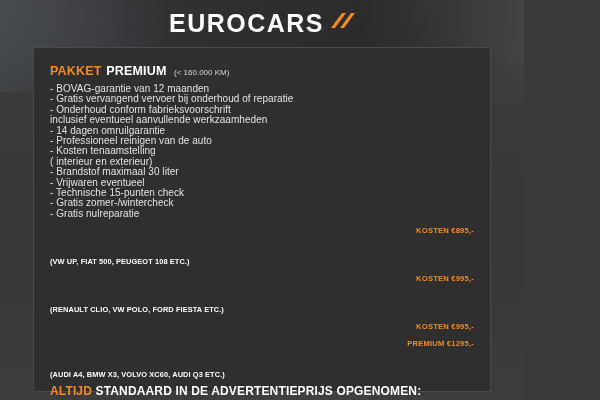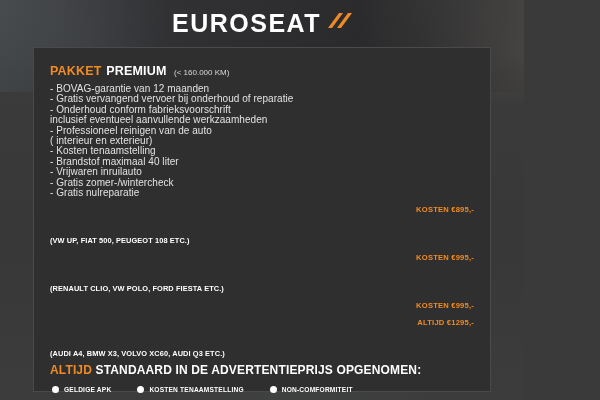"SEAT" span.logo-cars { text: SEAT -> CARS }
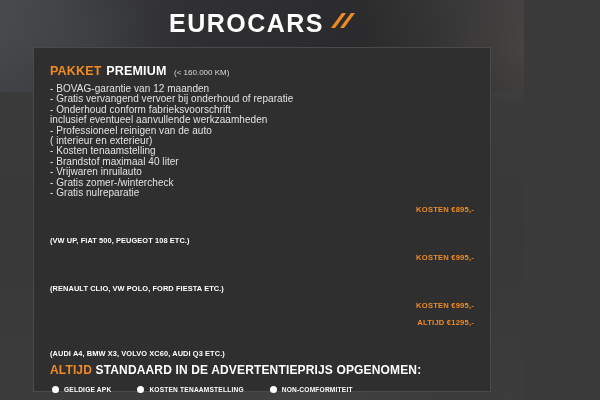"- 14 dagen omruilgarantie" div.feature { html: none -> <div>- 14 dagen omruilgarantie</div> }
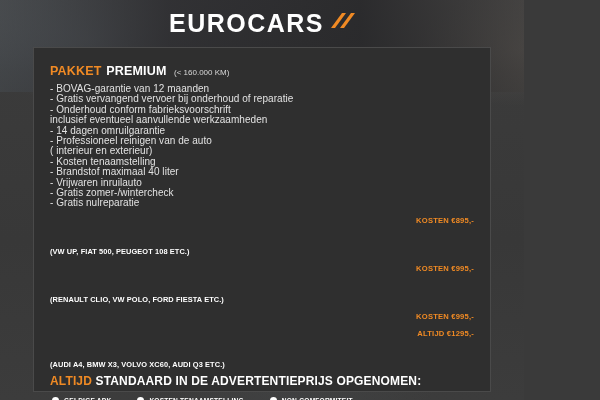"( interieur en exterieur)" div.feature { order: before "- Kosten tenaamstelling" -> after "- Kosten tenaamstelling" }
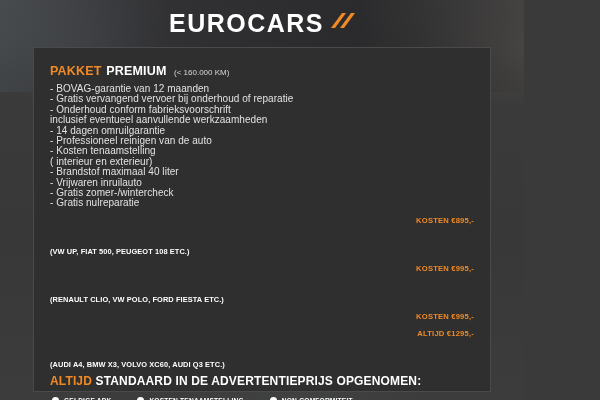"- Brandstof maximaal 40 liter" div.feature { text: 40 -> 30 }
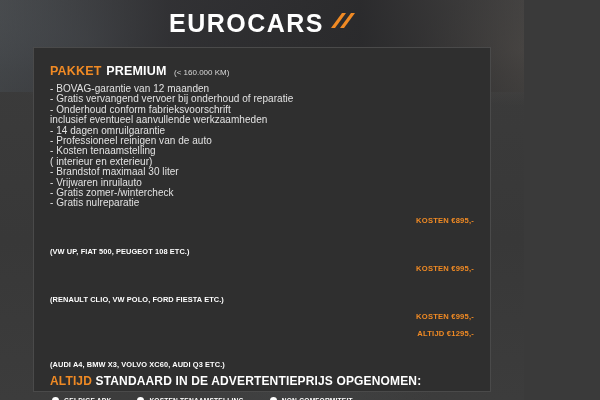"- Vrijwaren inruilauto" div.feature { text: inruilauto -> eventueel }
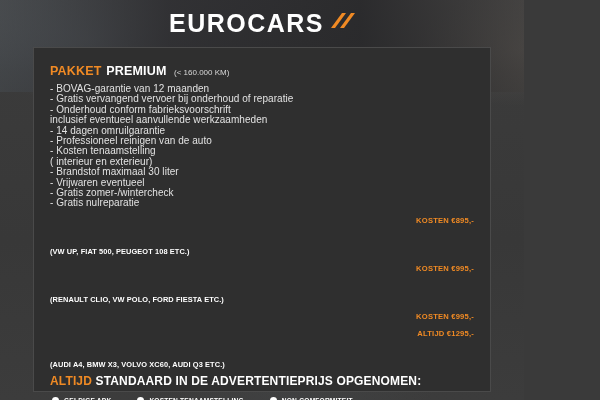"- Technische 15-punten check" div.feature { html: none -> <div>- Technische 15-punten check</div> }
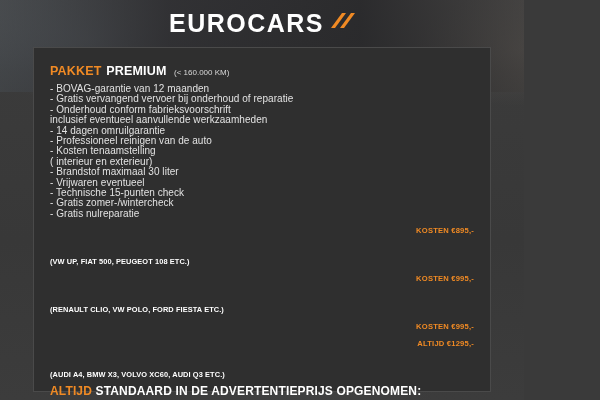"ALTIJD €1295,-" div.price-label { text: ALTIJD -> PREMIUM }
